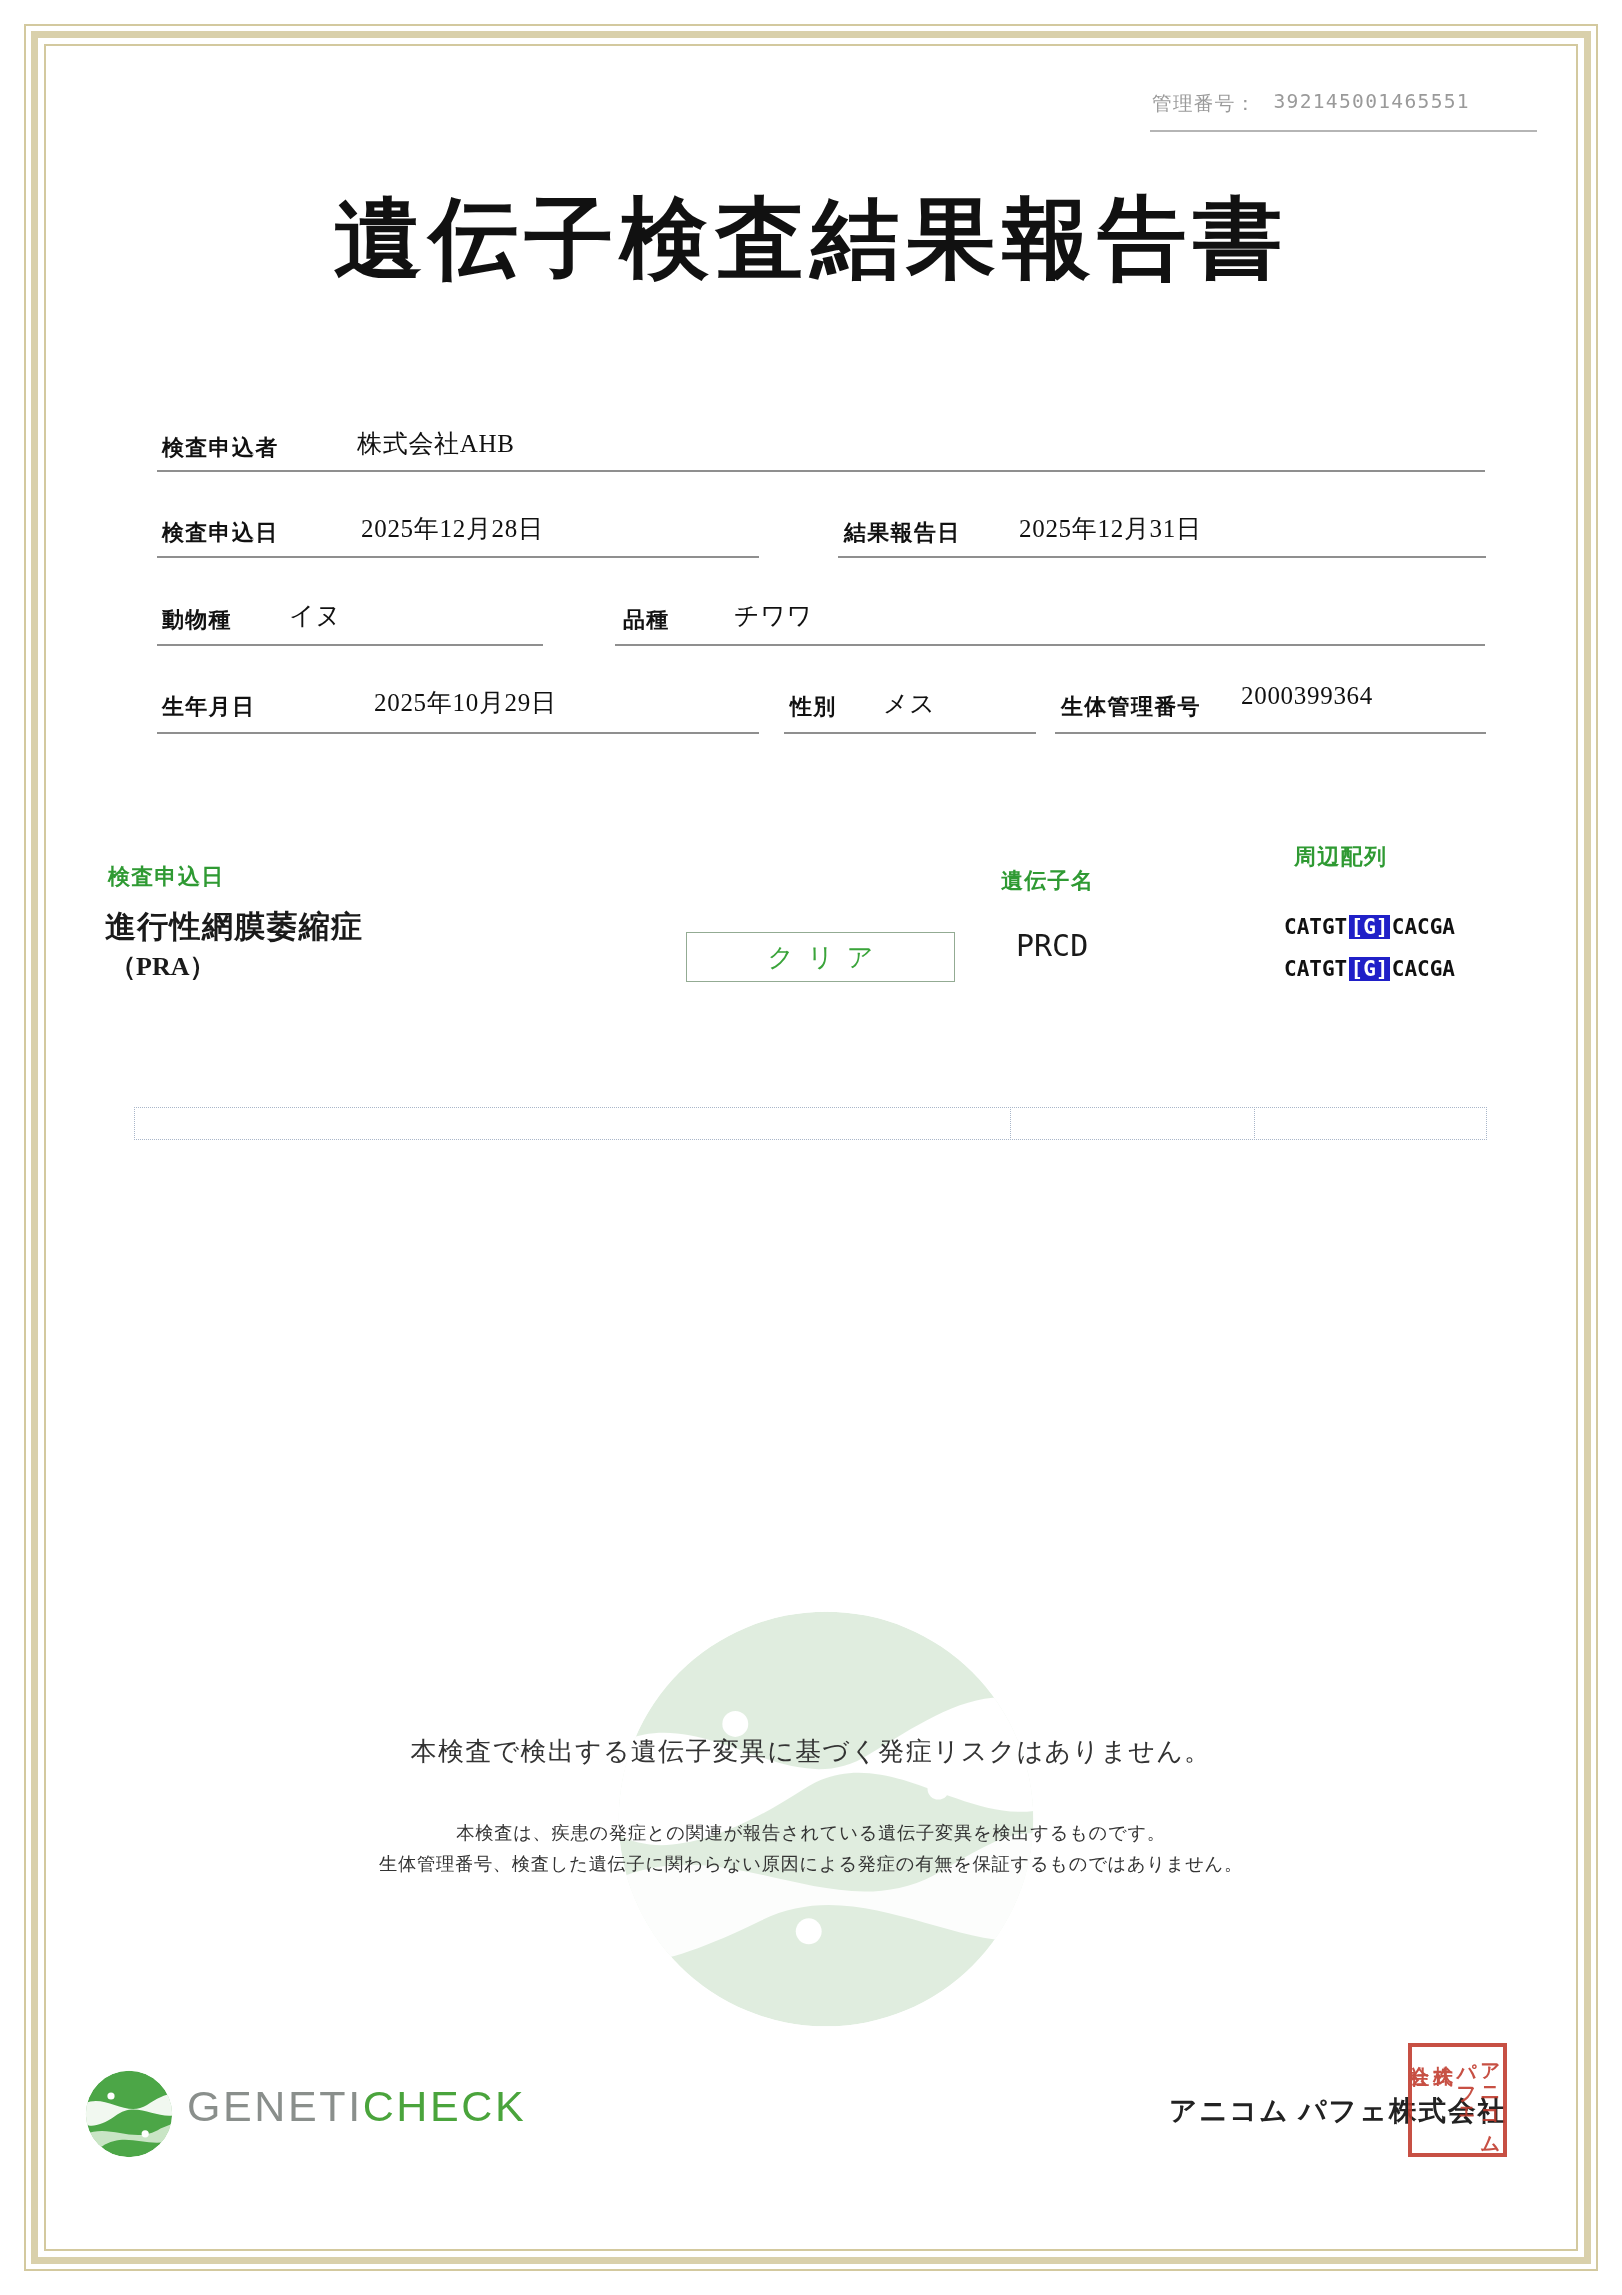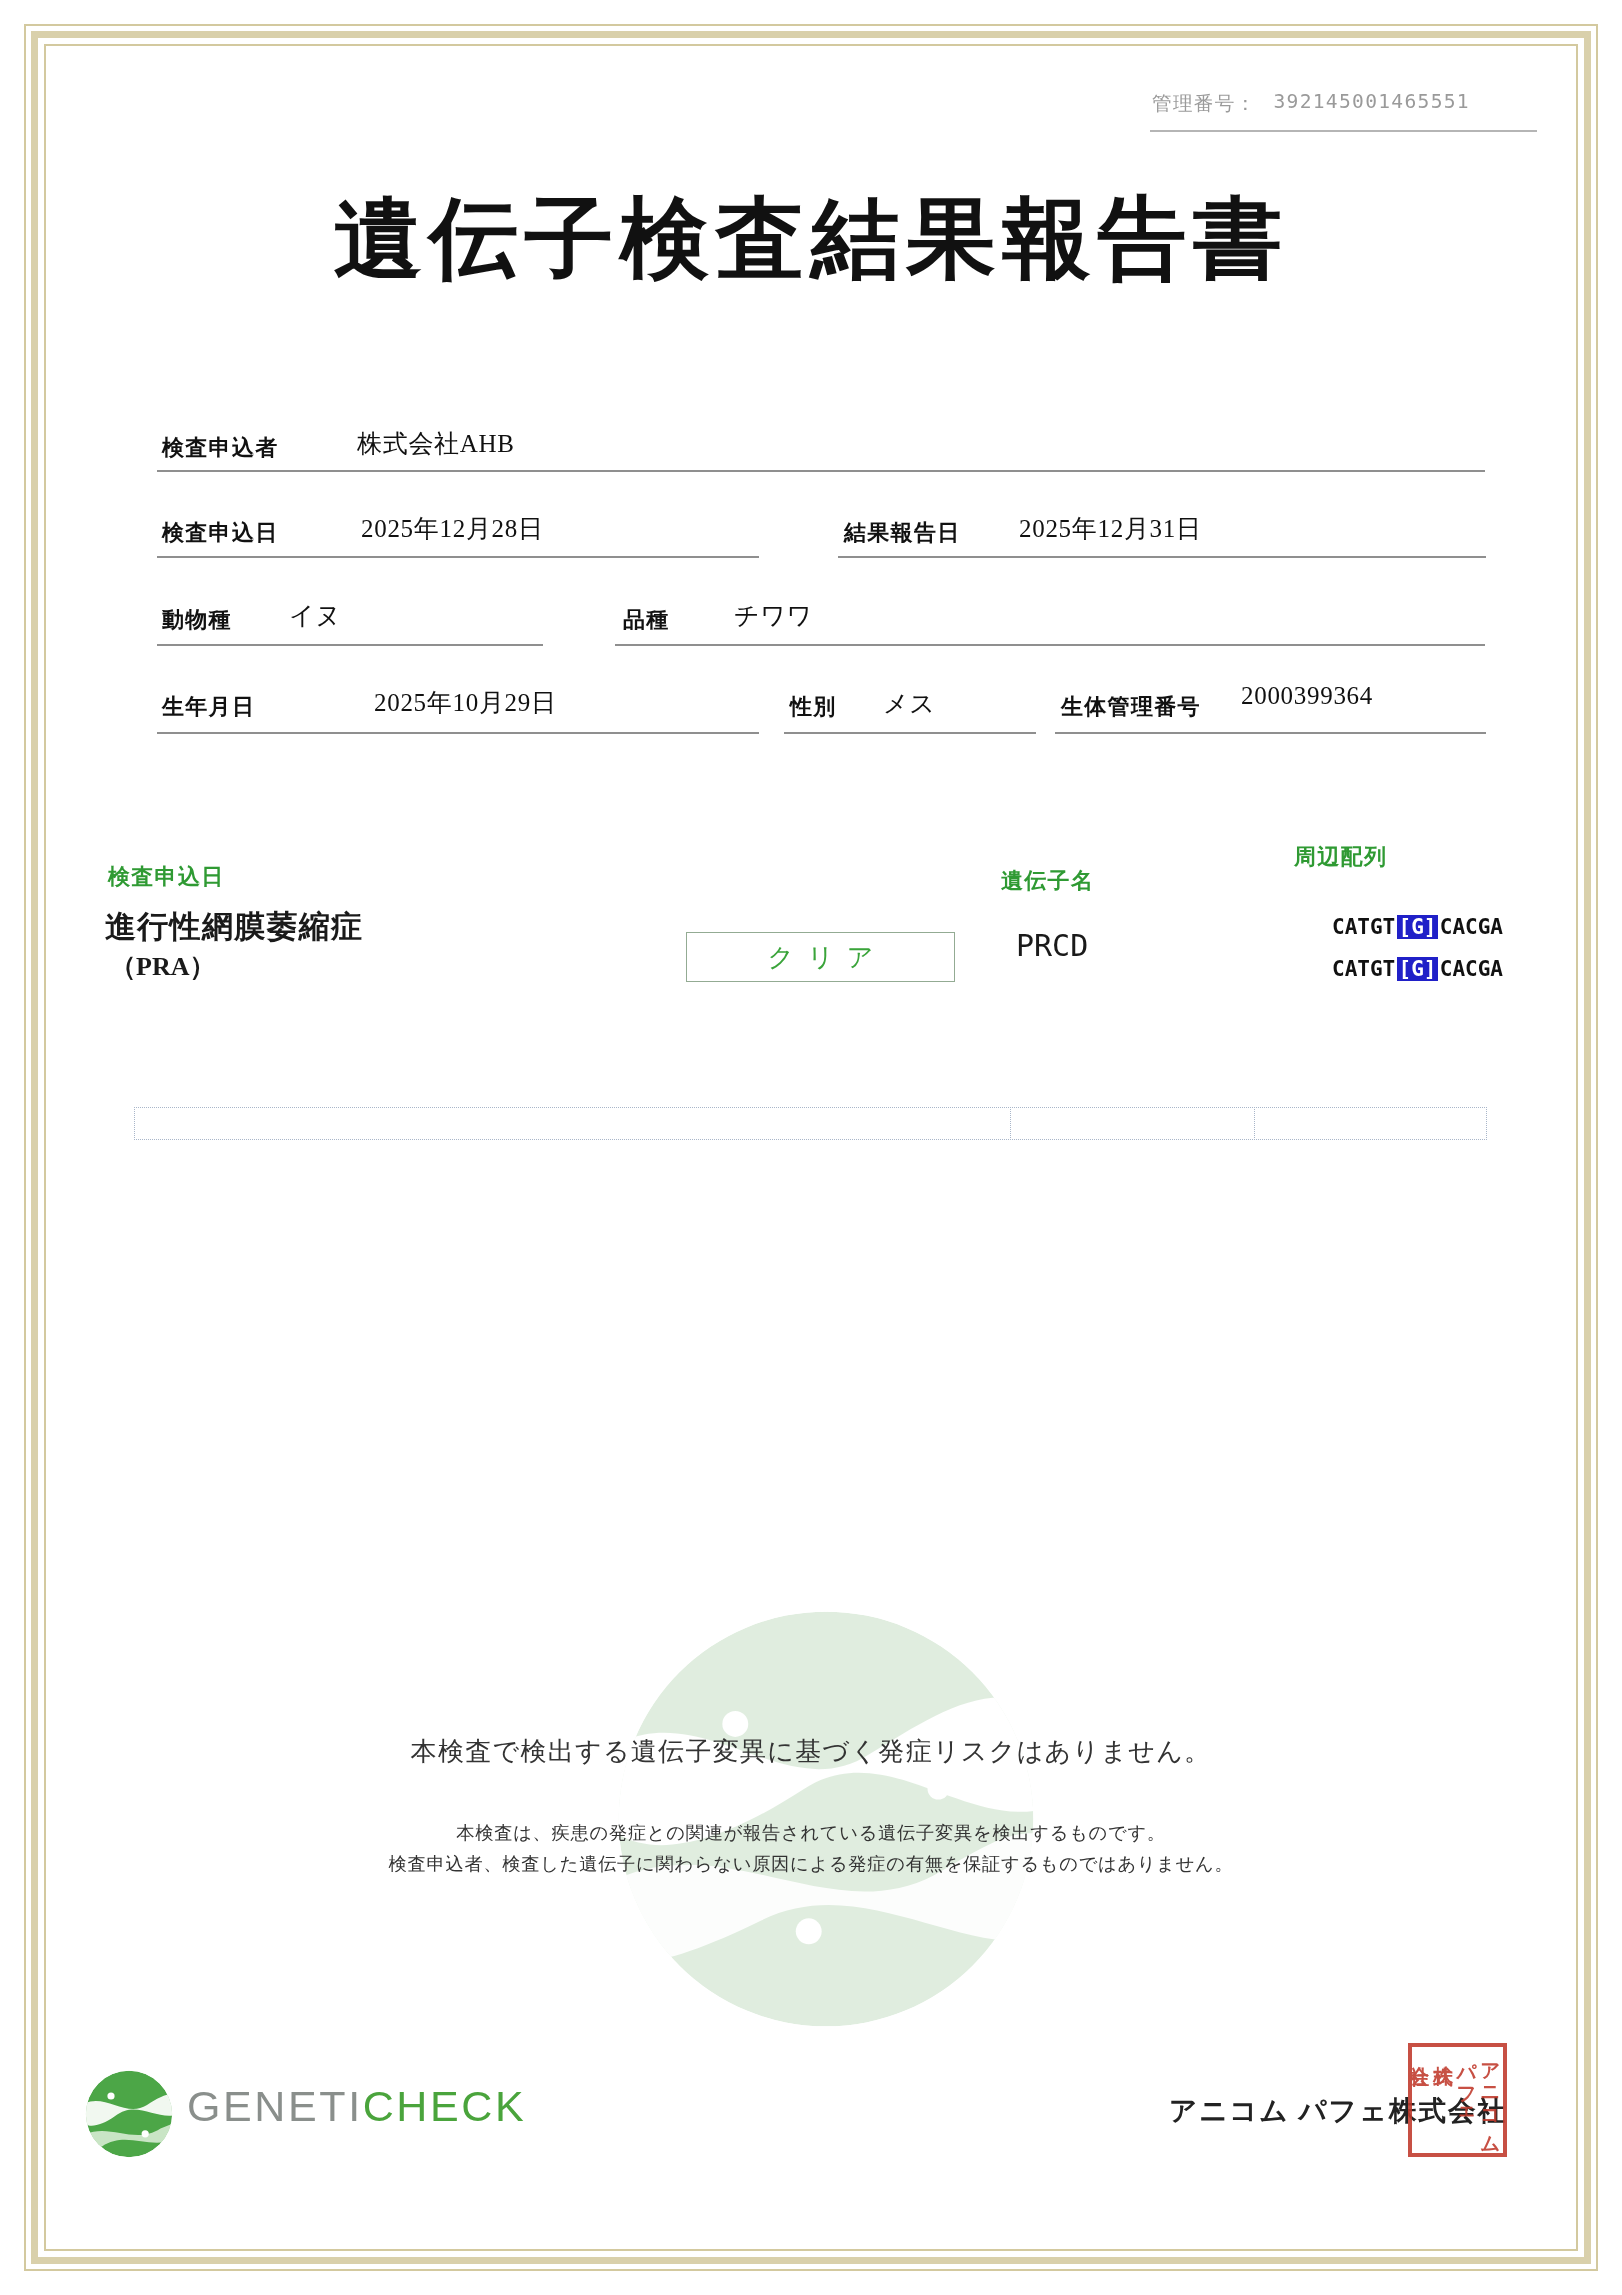"CATGT" .seq { margin-left: 48px -> none }
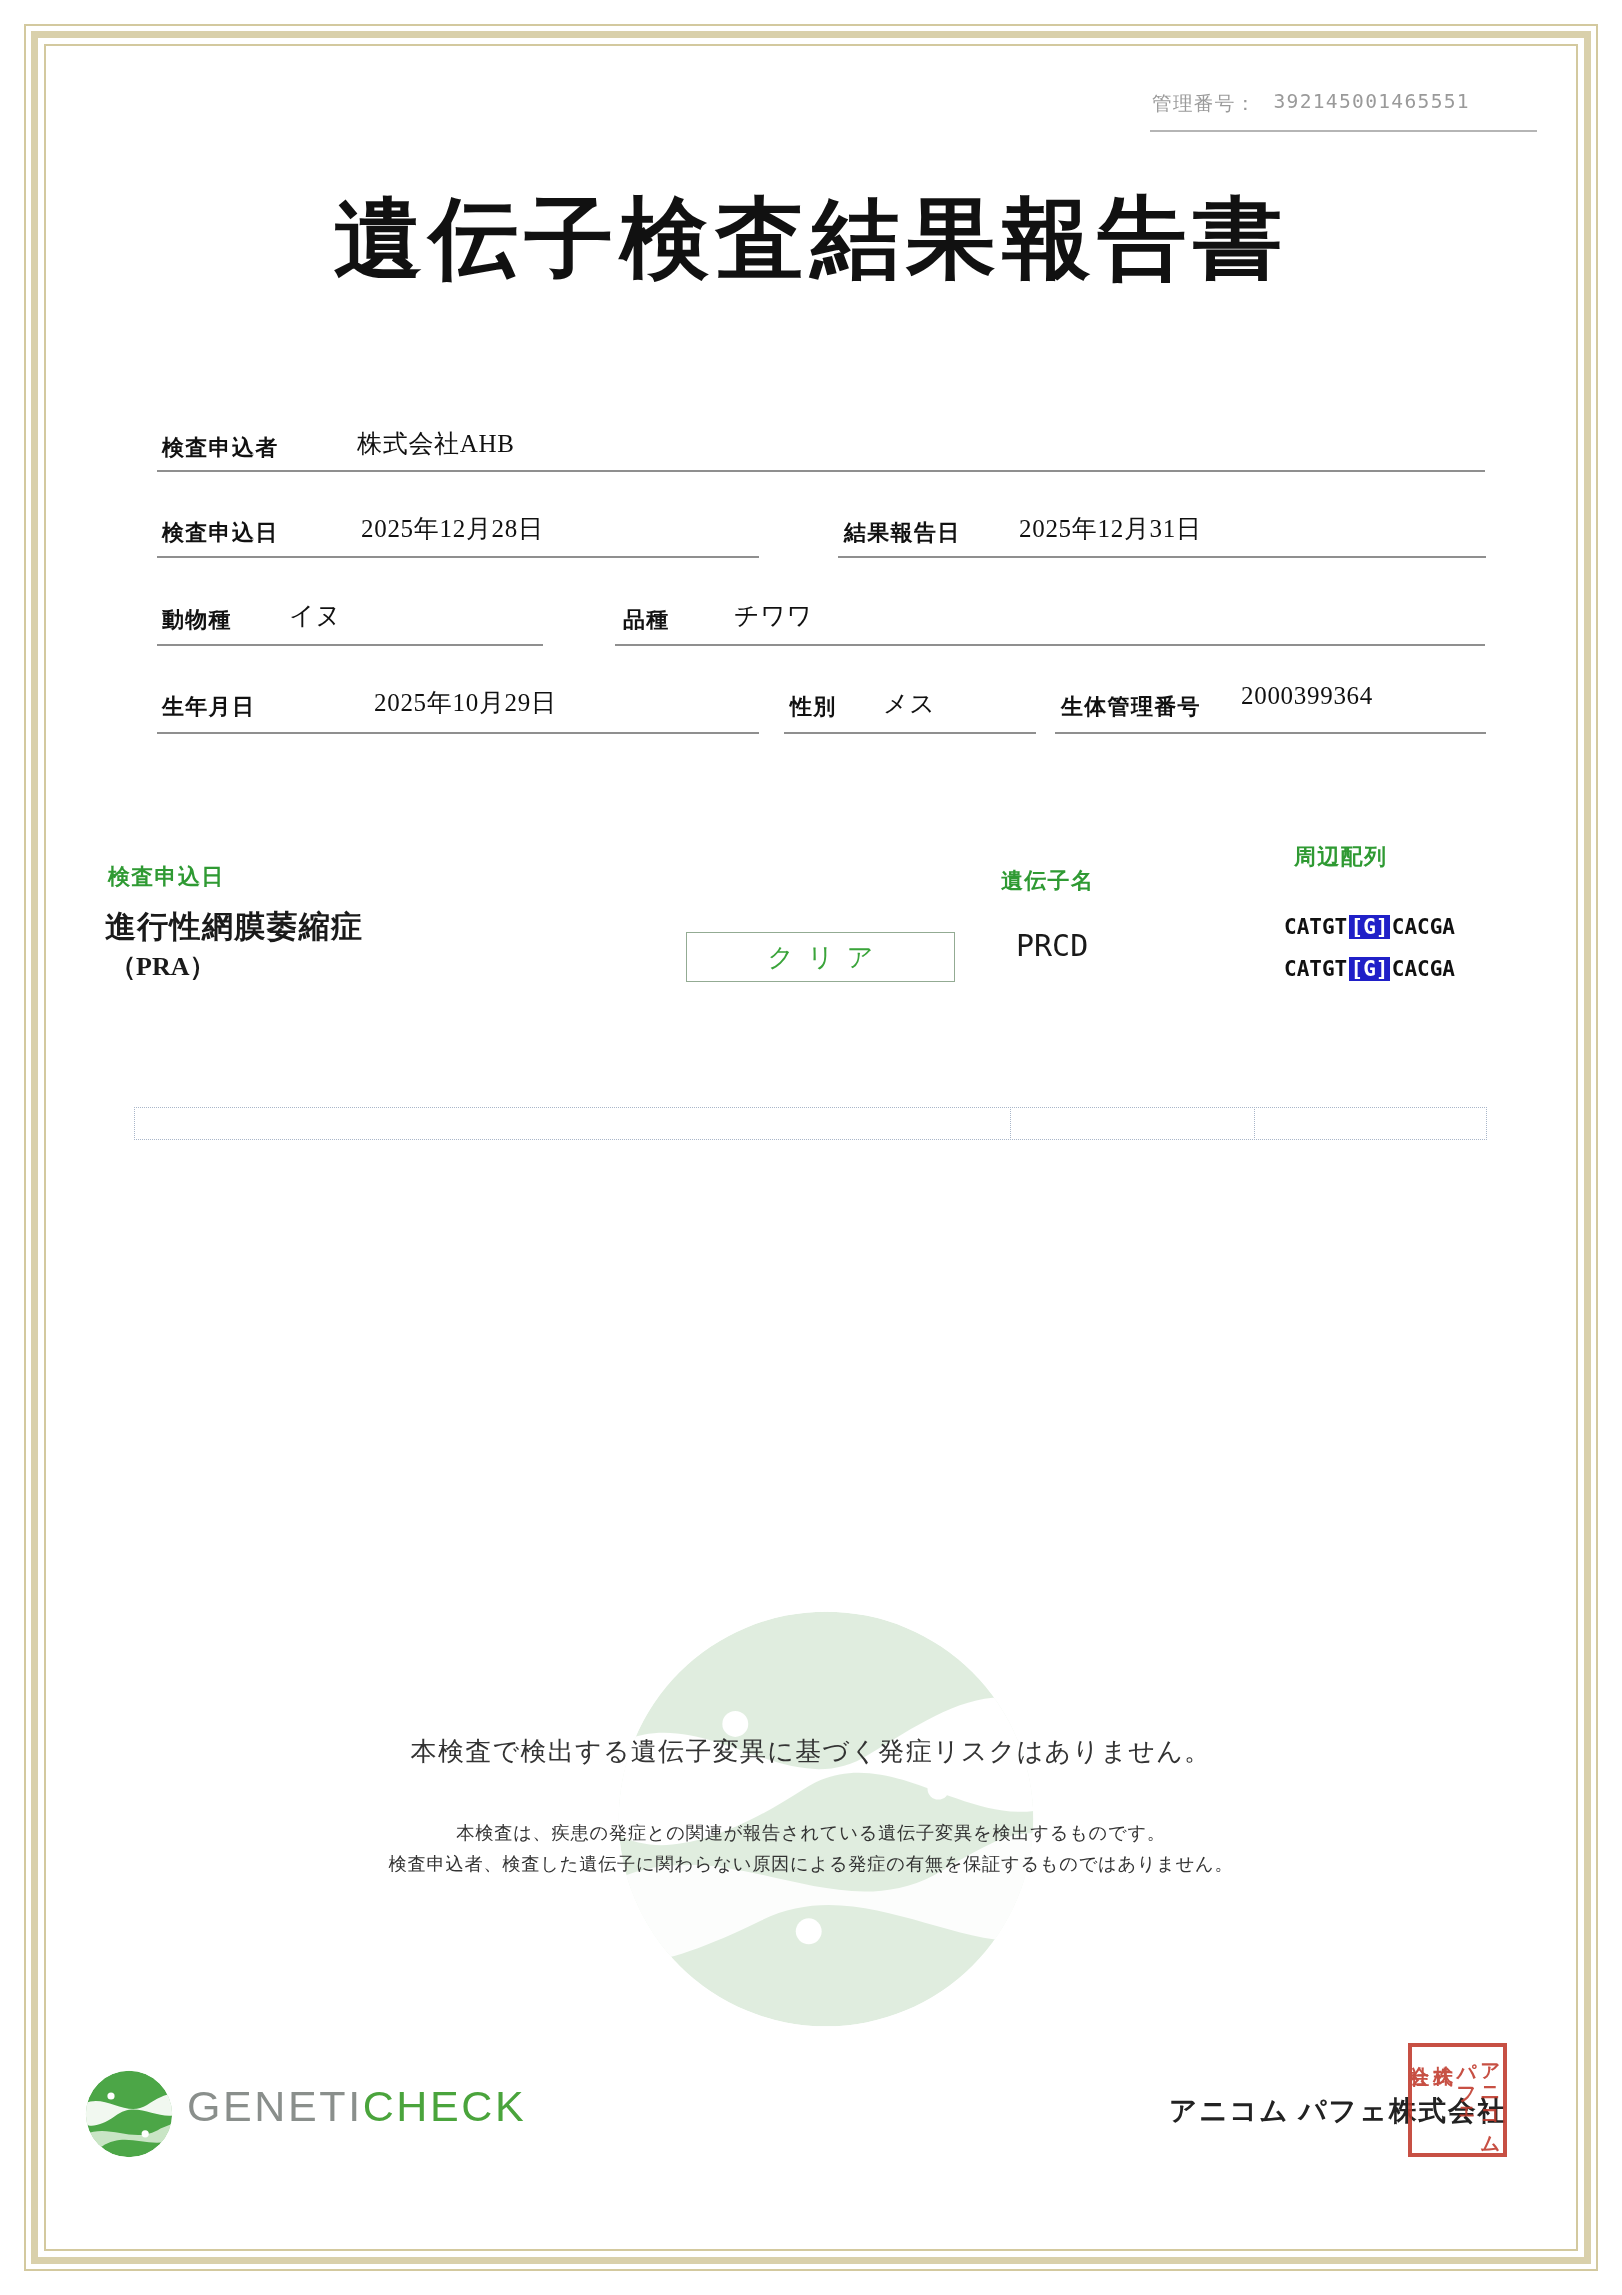"検査申込者、検査した遺伝子に関わらない原因による発症の有無を保証するものではあり" div.abs { text: 検査申込者 -> 生体管理番号 }
